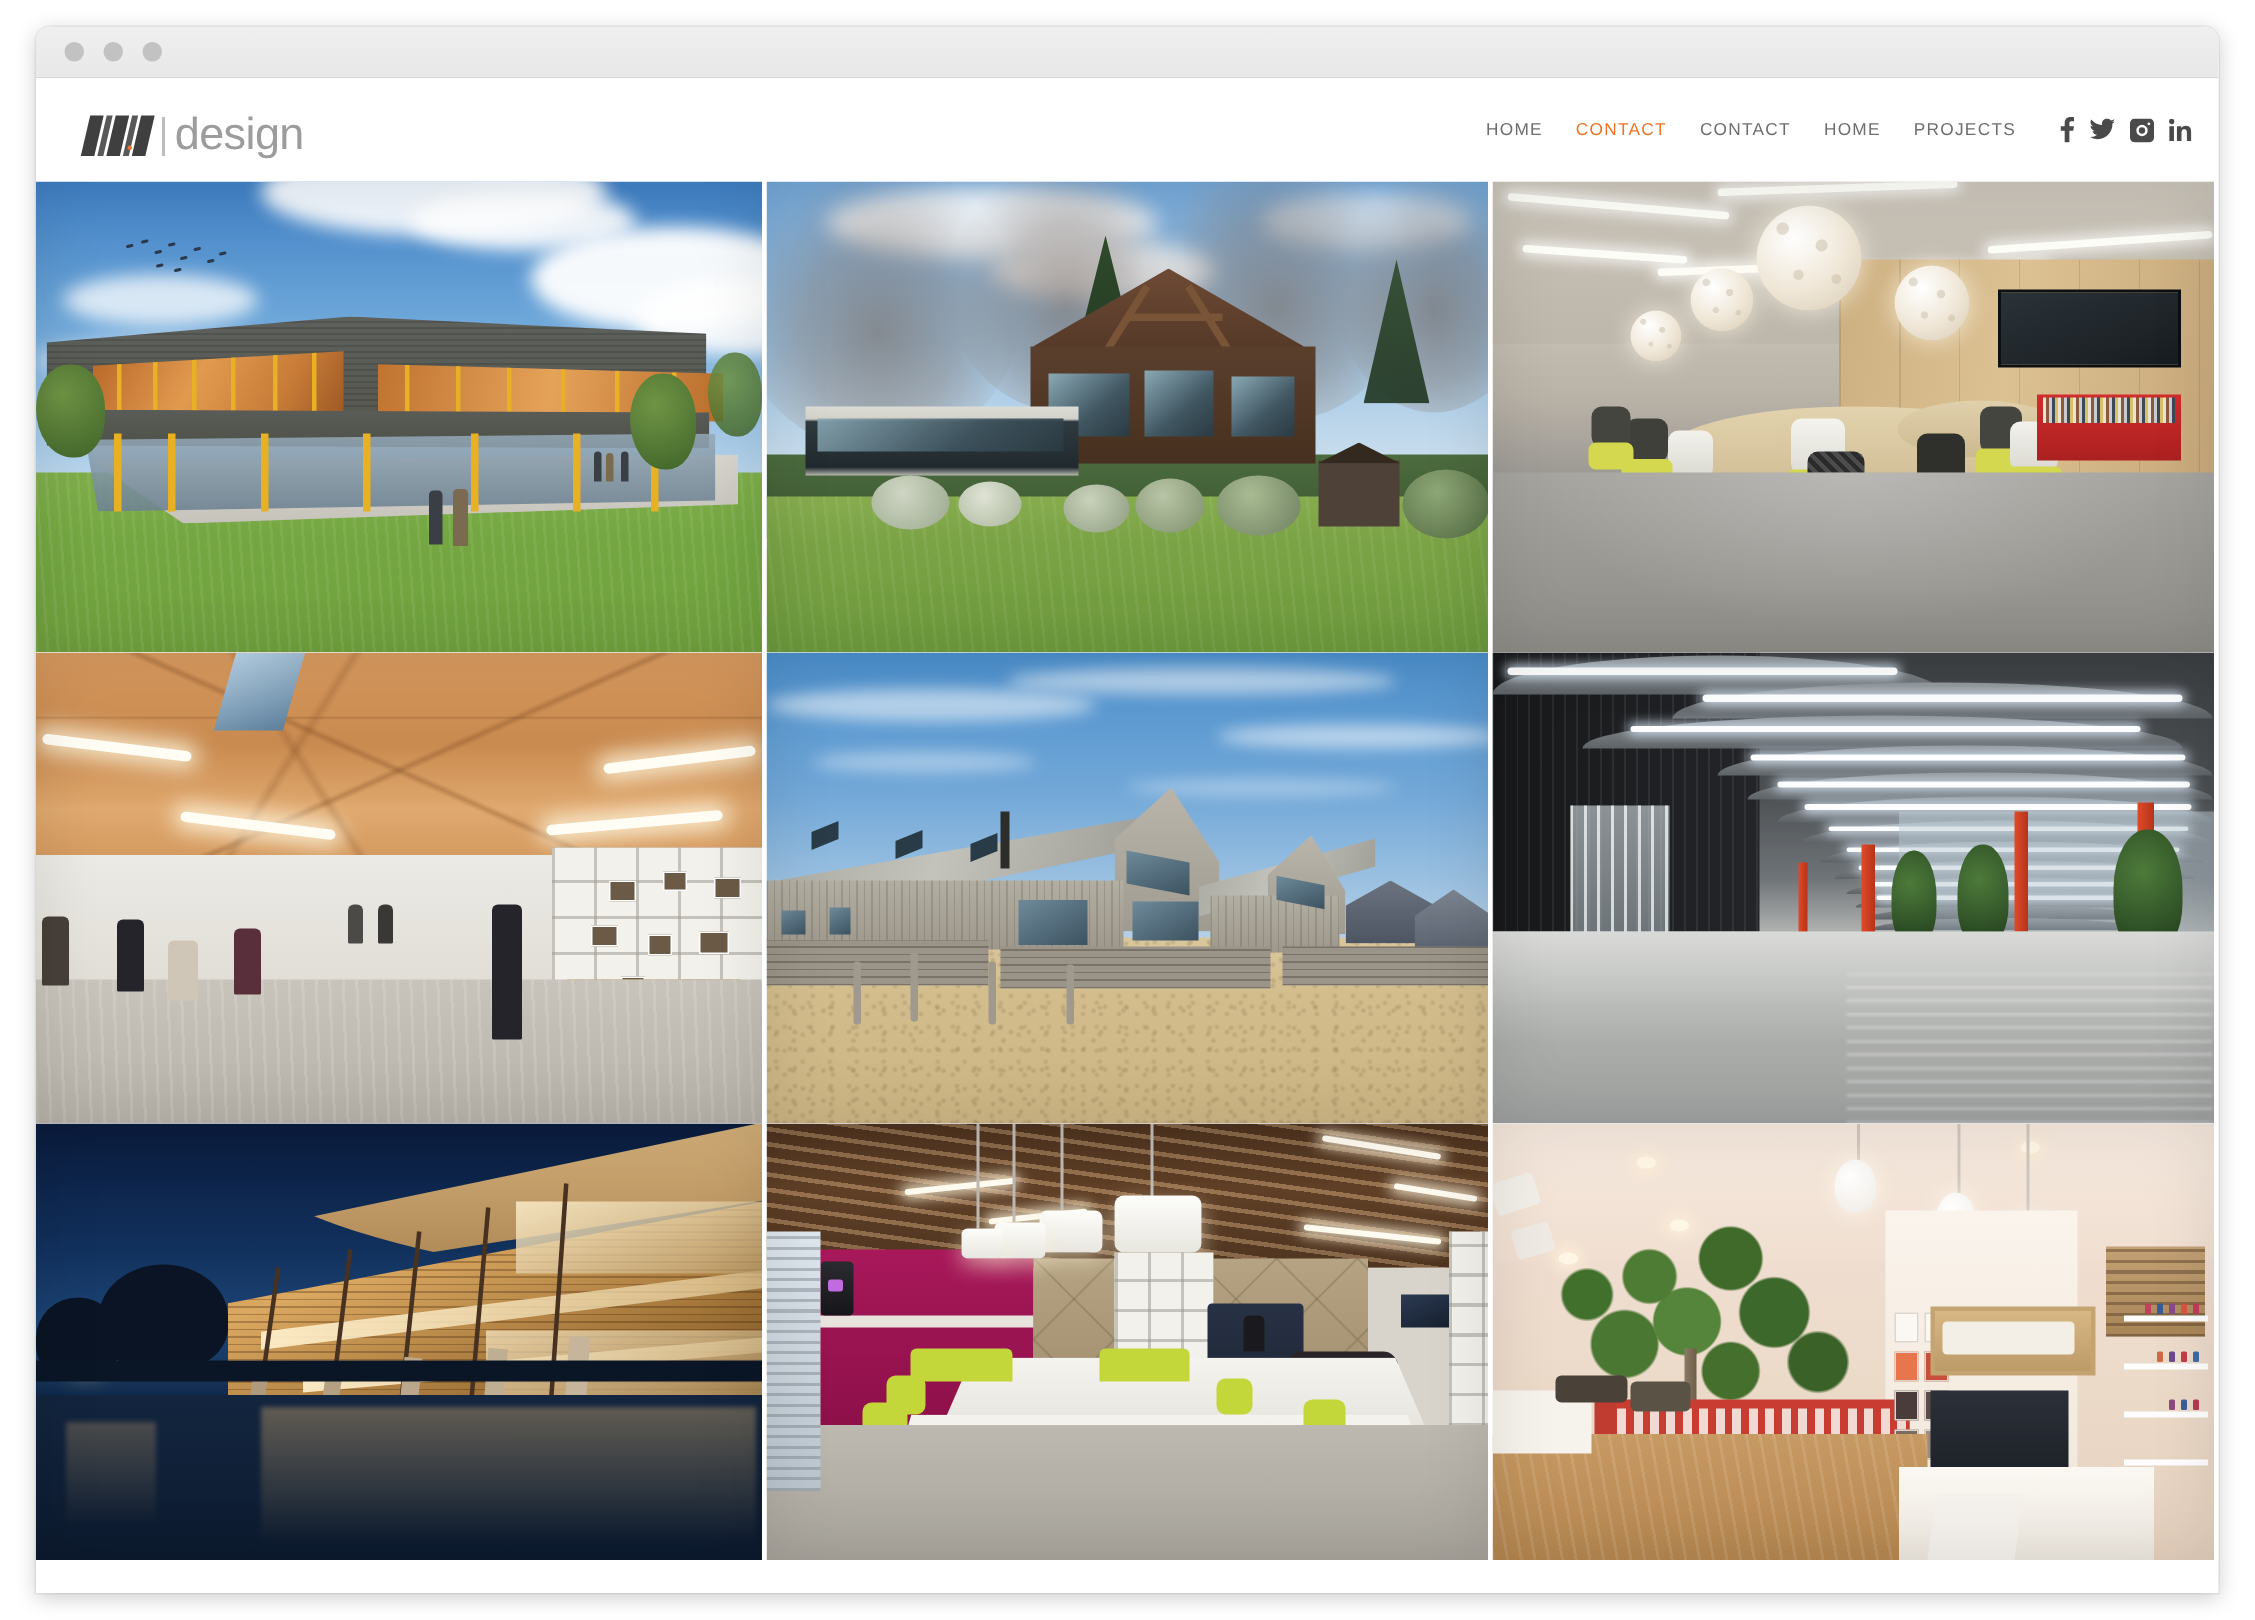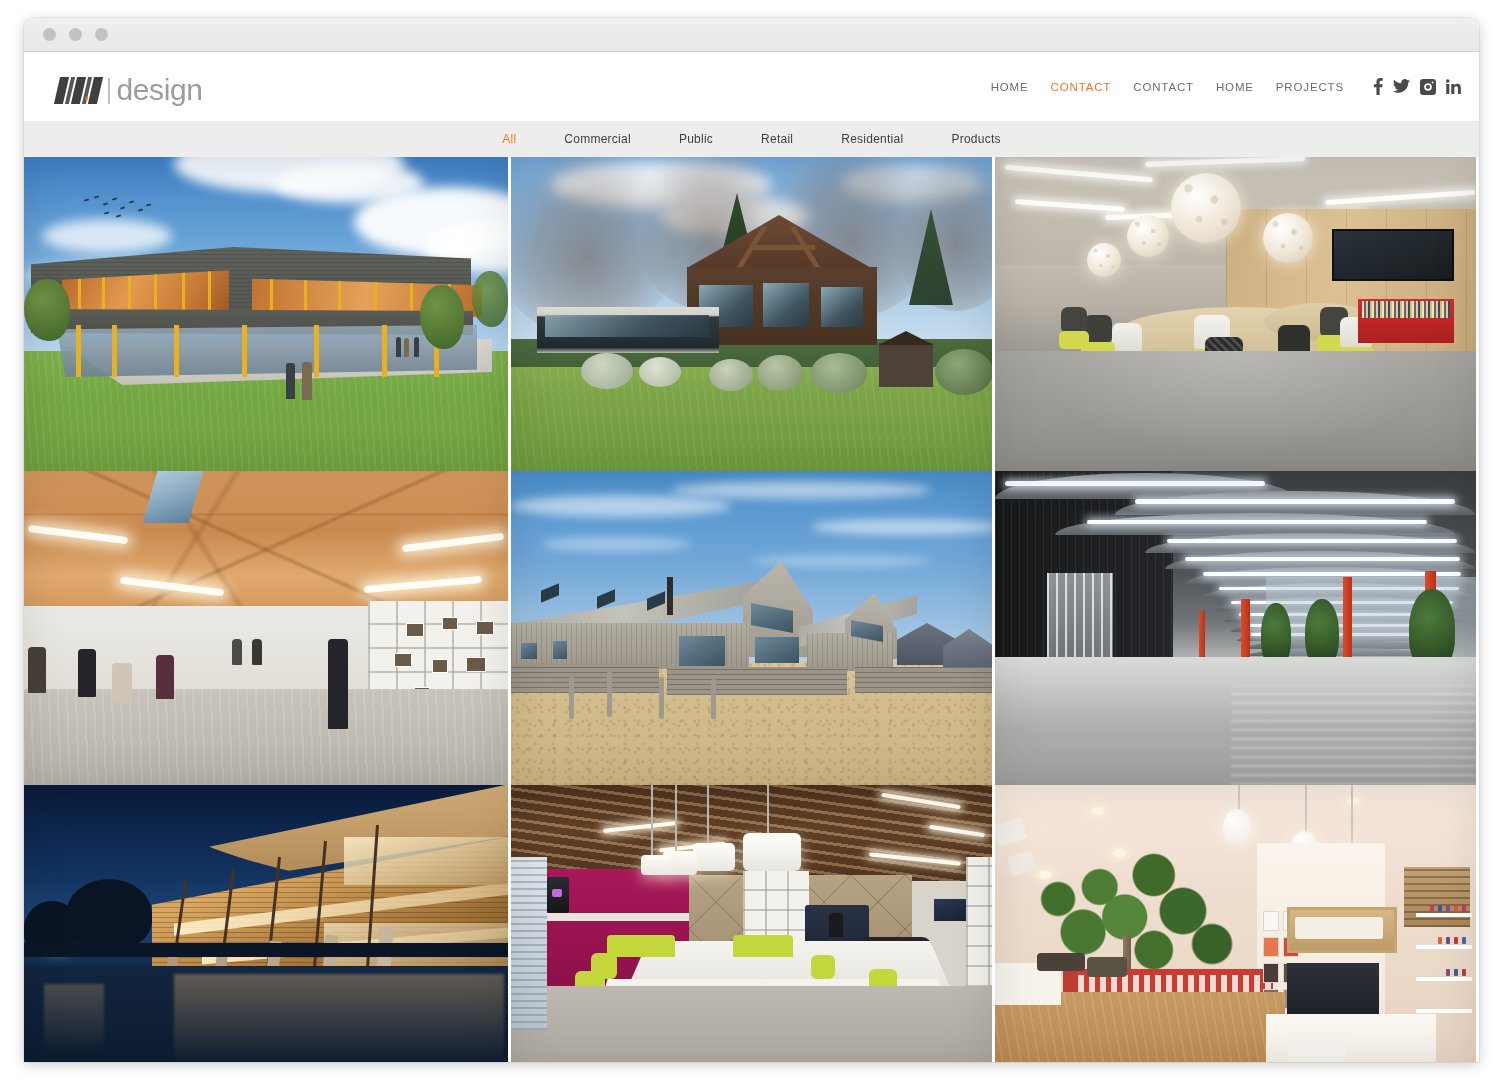"All" div.filter-bar { html: <div> <span>All</span> <span>Commercial</span> <span>Public</span> <span>Retail</span> <span>Residential</span> <span>Products</span> </div> -> none }
